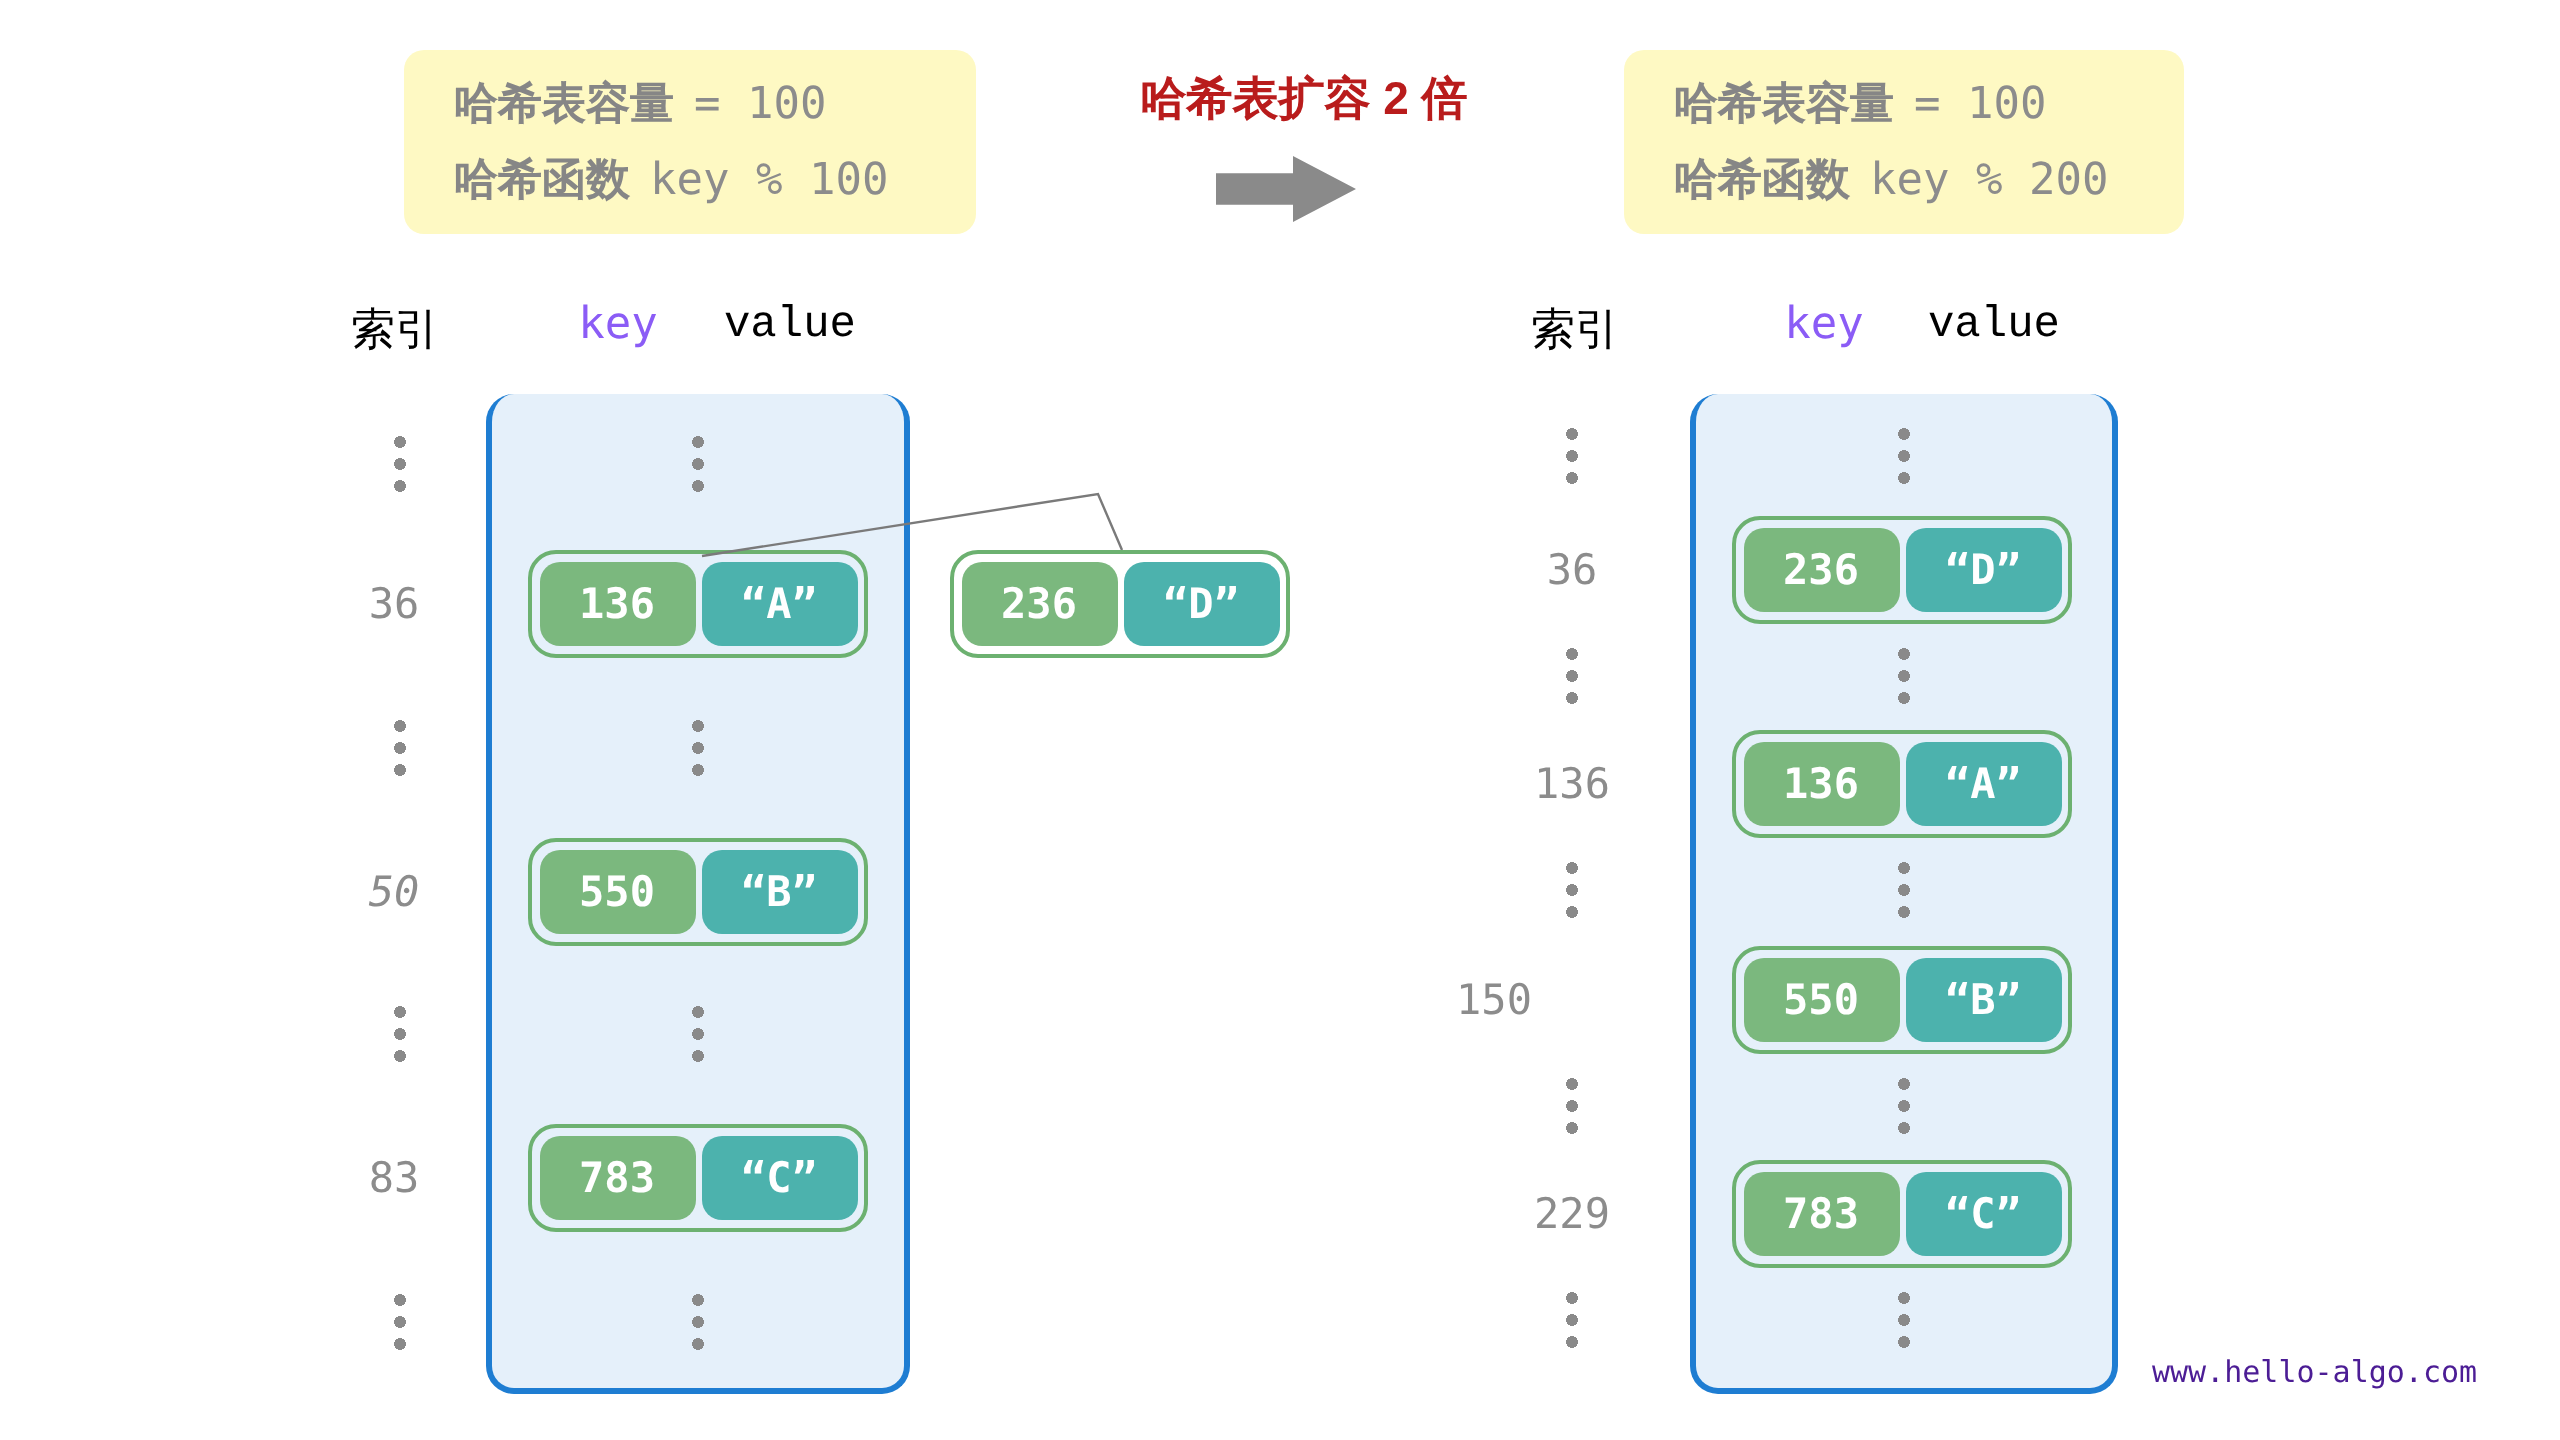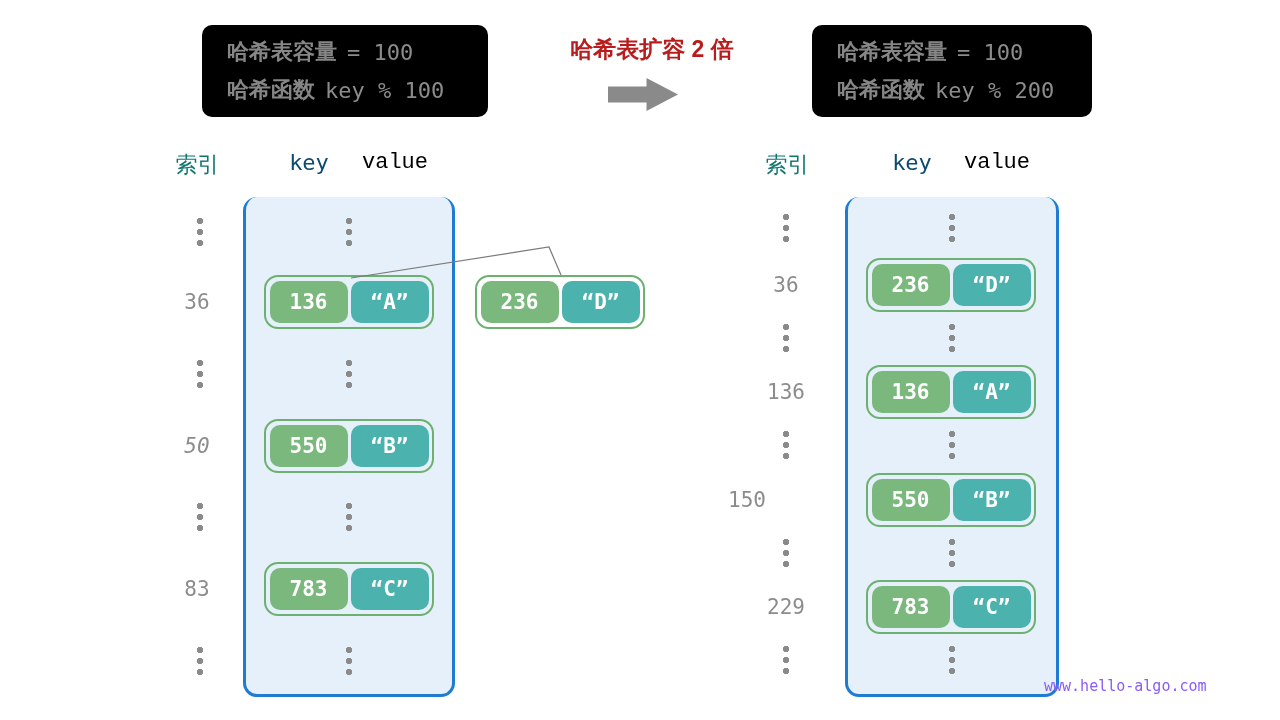"哈希表容量" .caption-box { background: #000000 -> #fef9c3 }
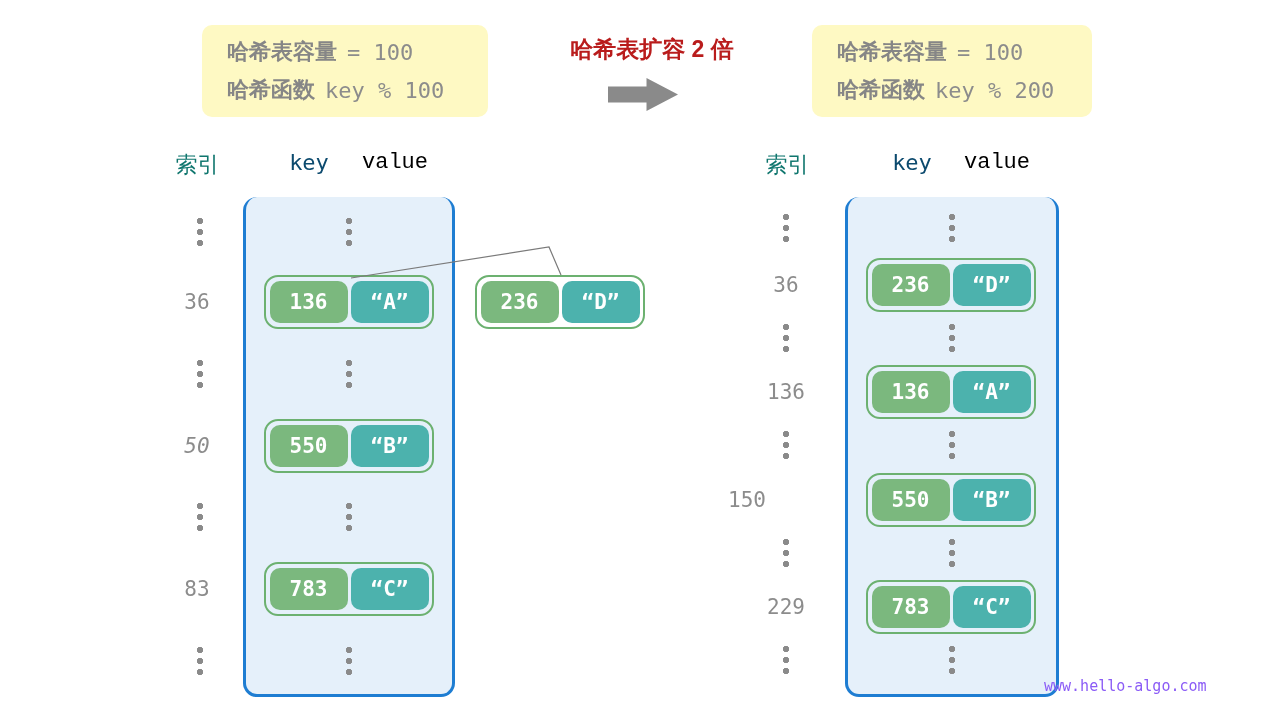"索引" .hdr-index { color: #0f766e -> #000000 }
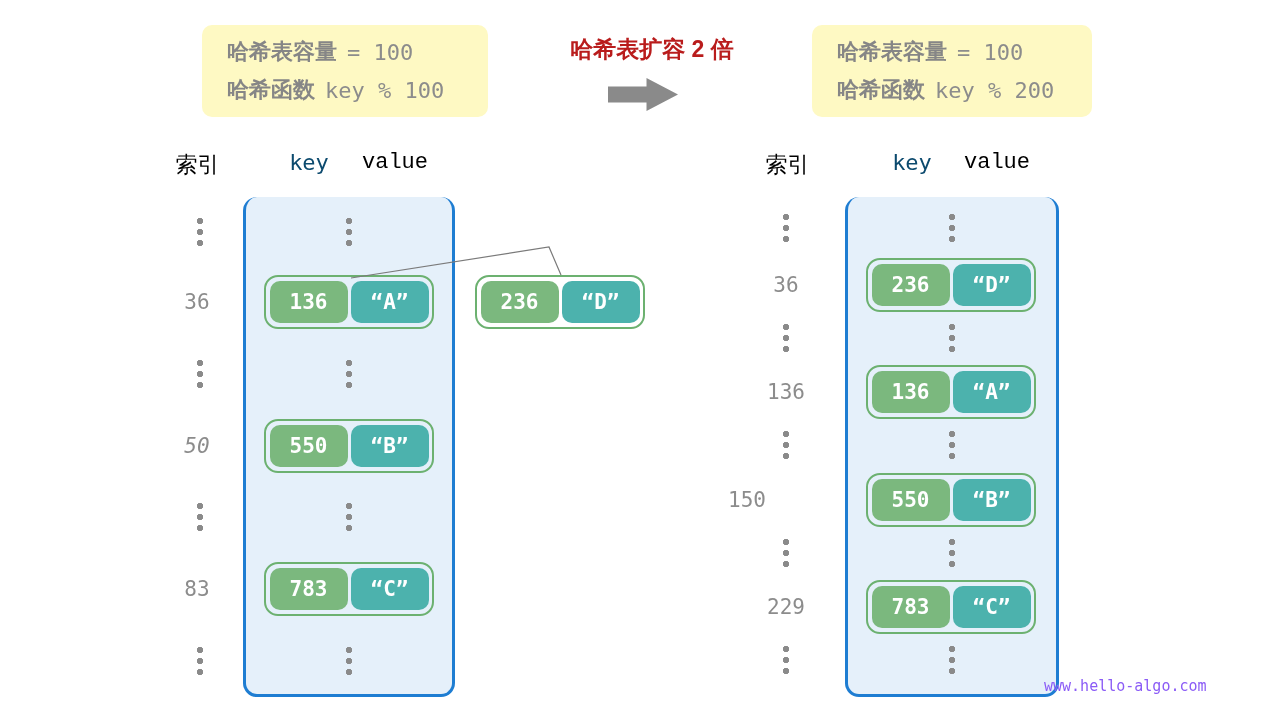"key" .hdr-key { color: #0c4a6e -> #8b5cf6 }
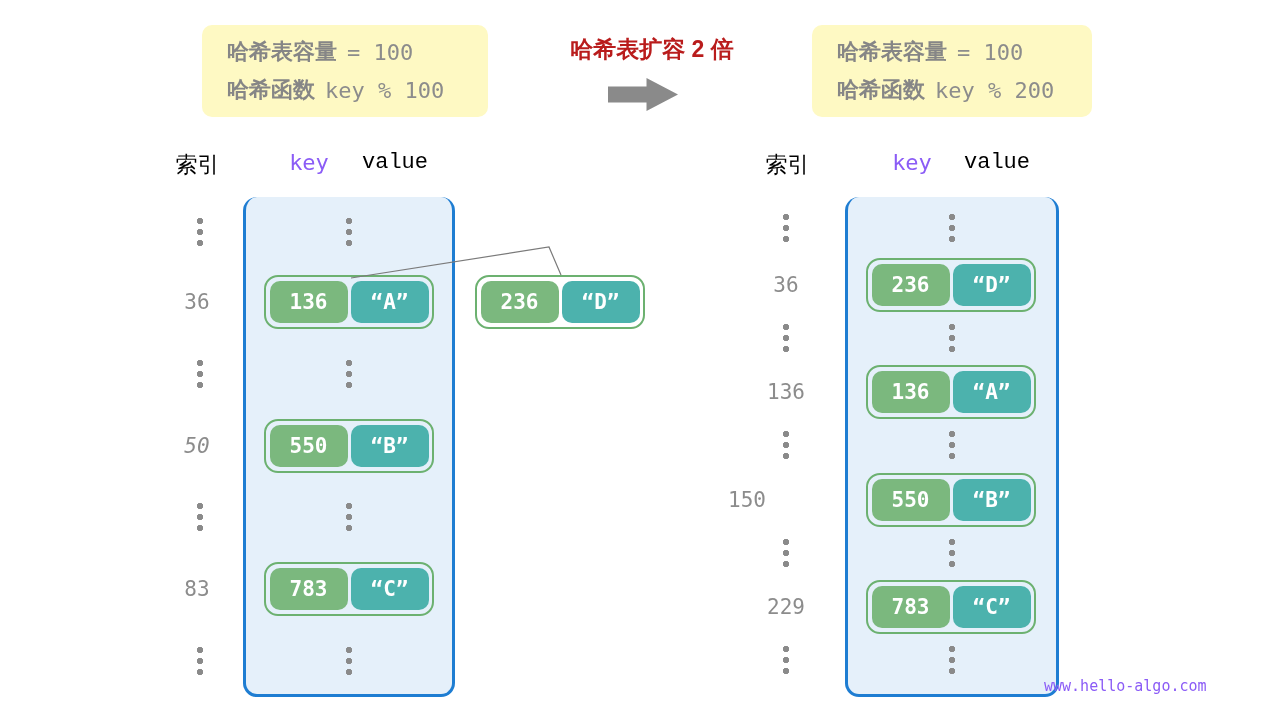"www.hello-algo.com" .watermark { color: #8b5cf6 -> #4c1d95; left: 1044px -> 1076px }
